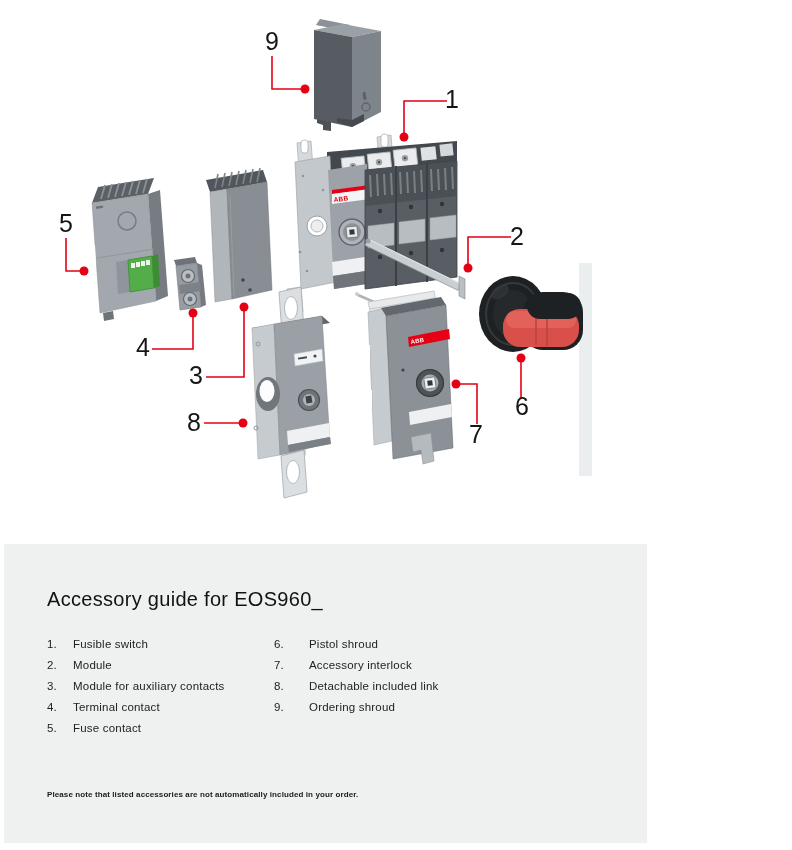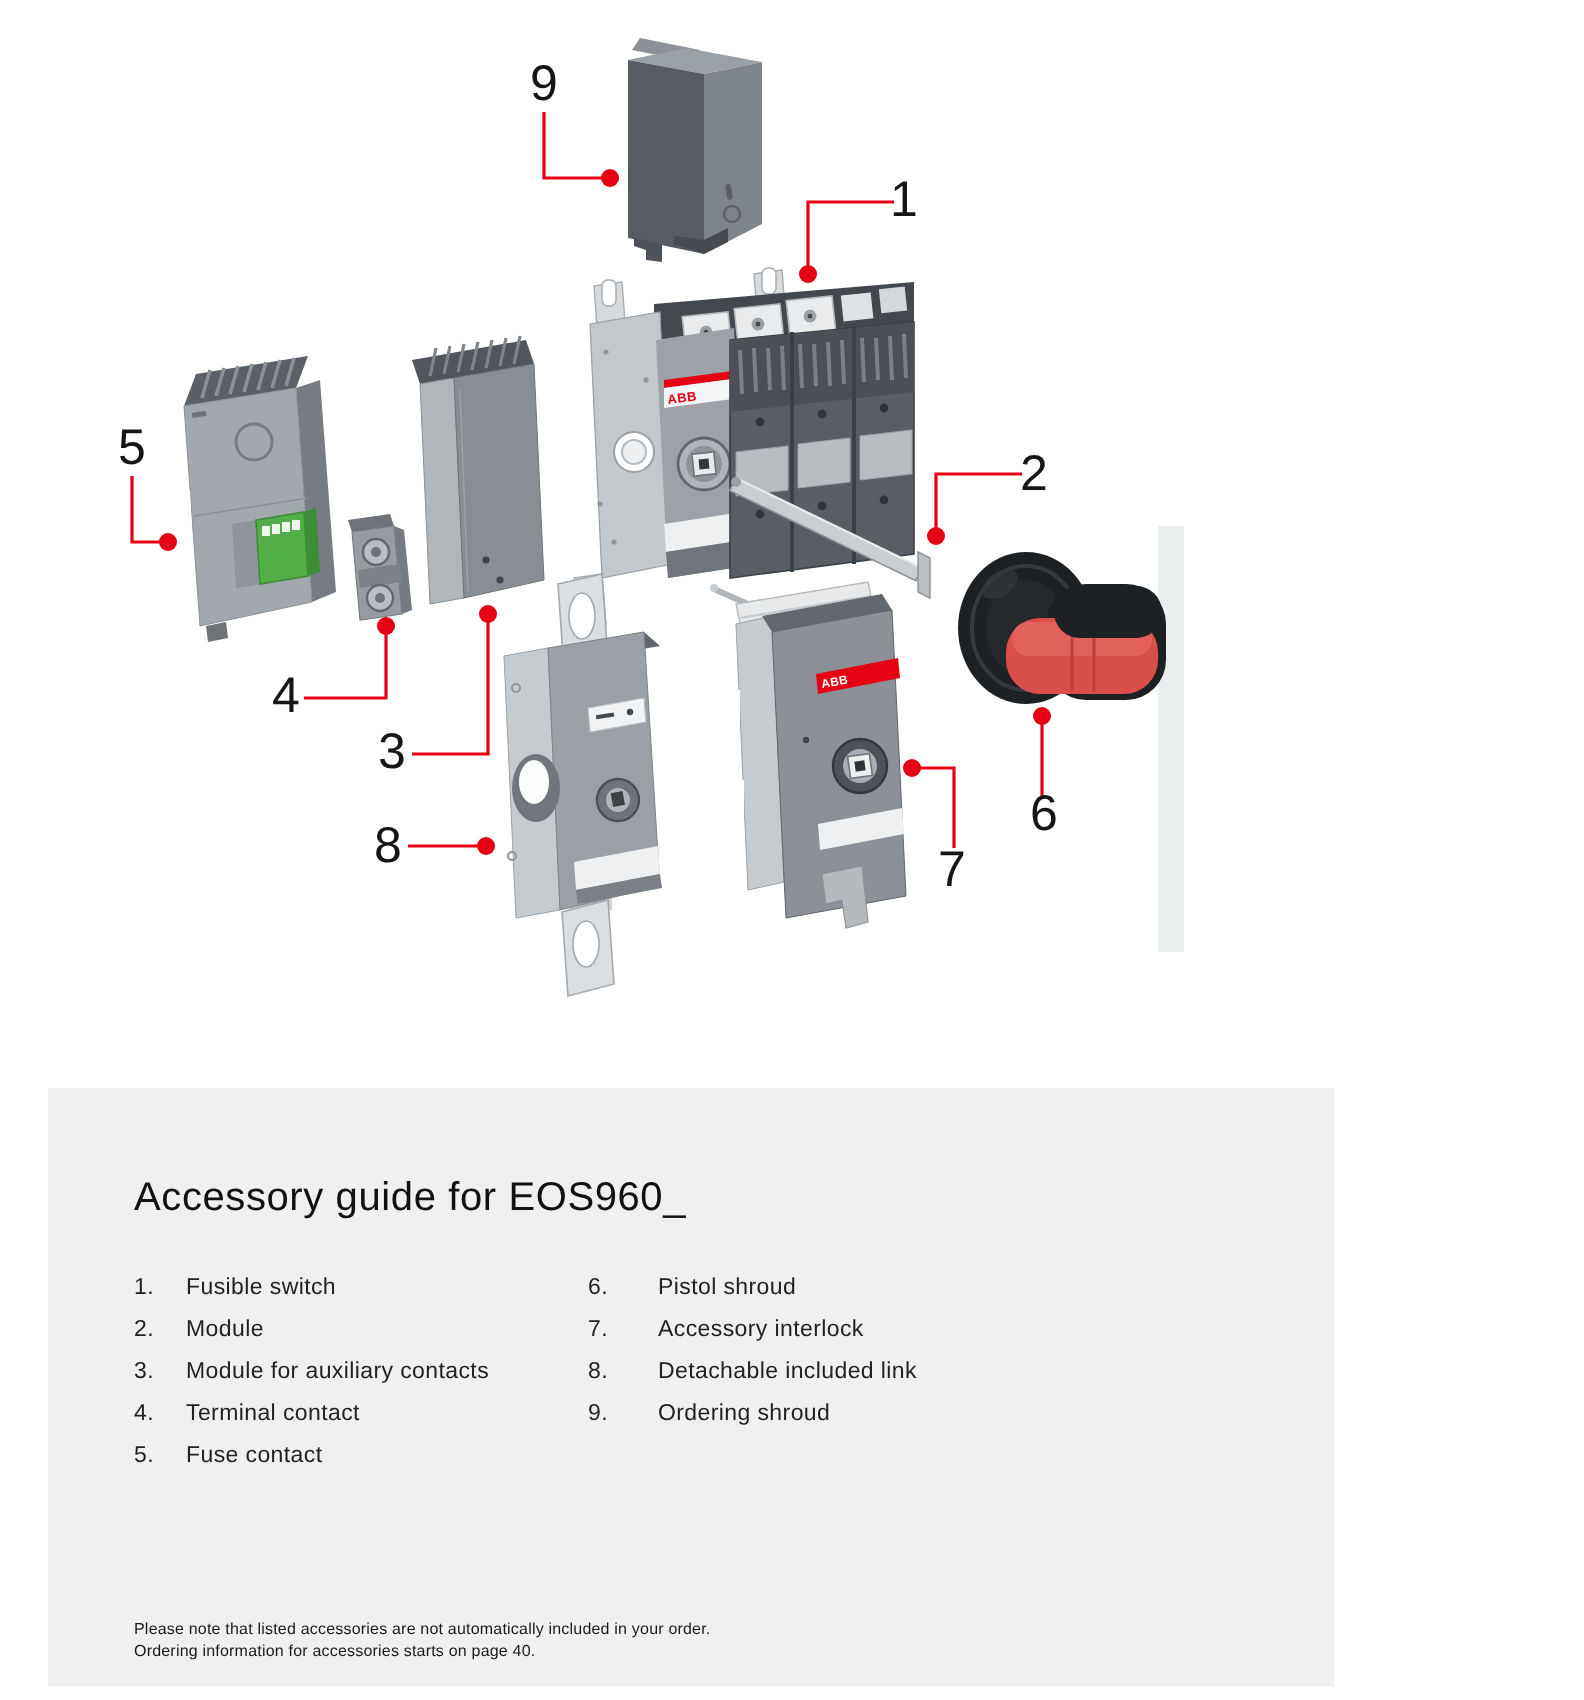"Accessory guide for EOS960_" .panel { left: 24px -> 4px }
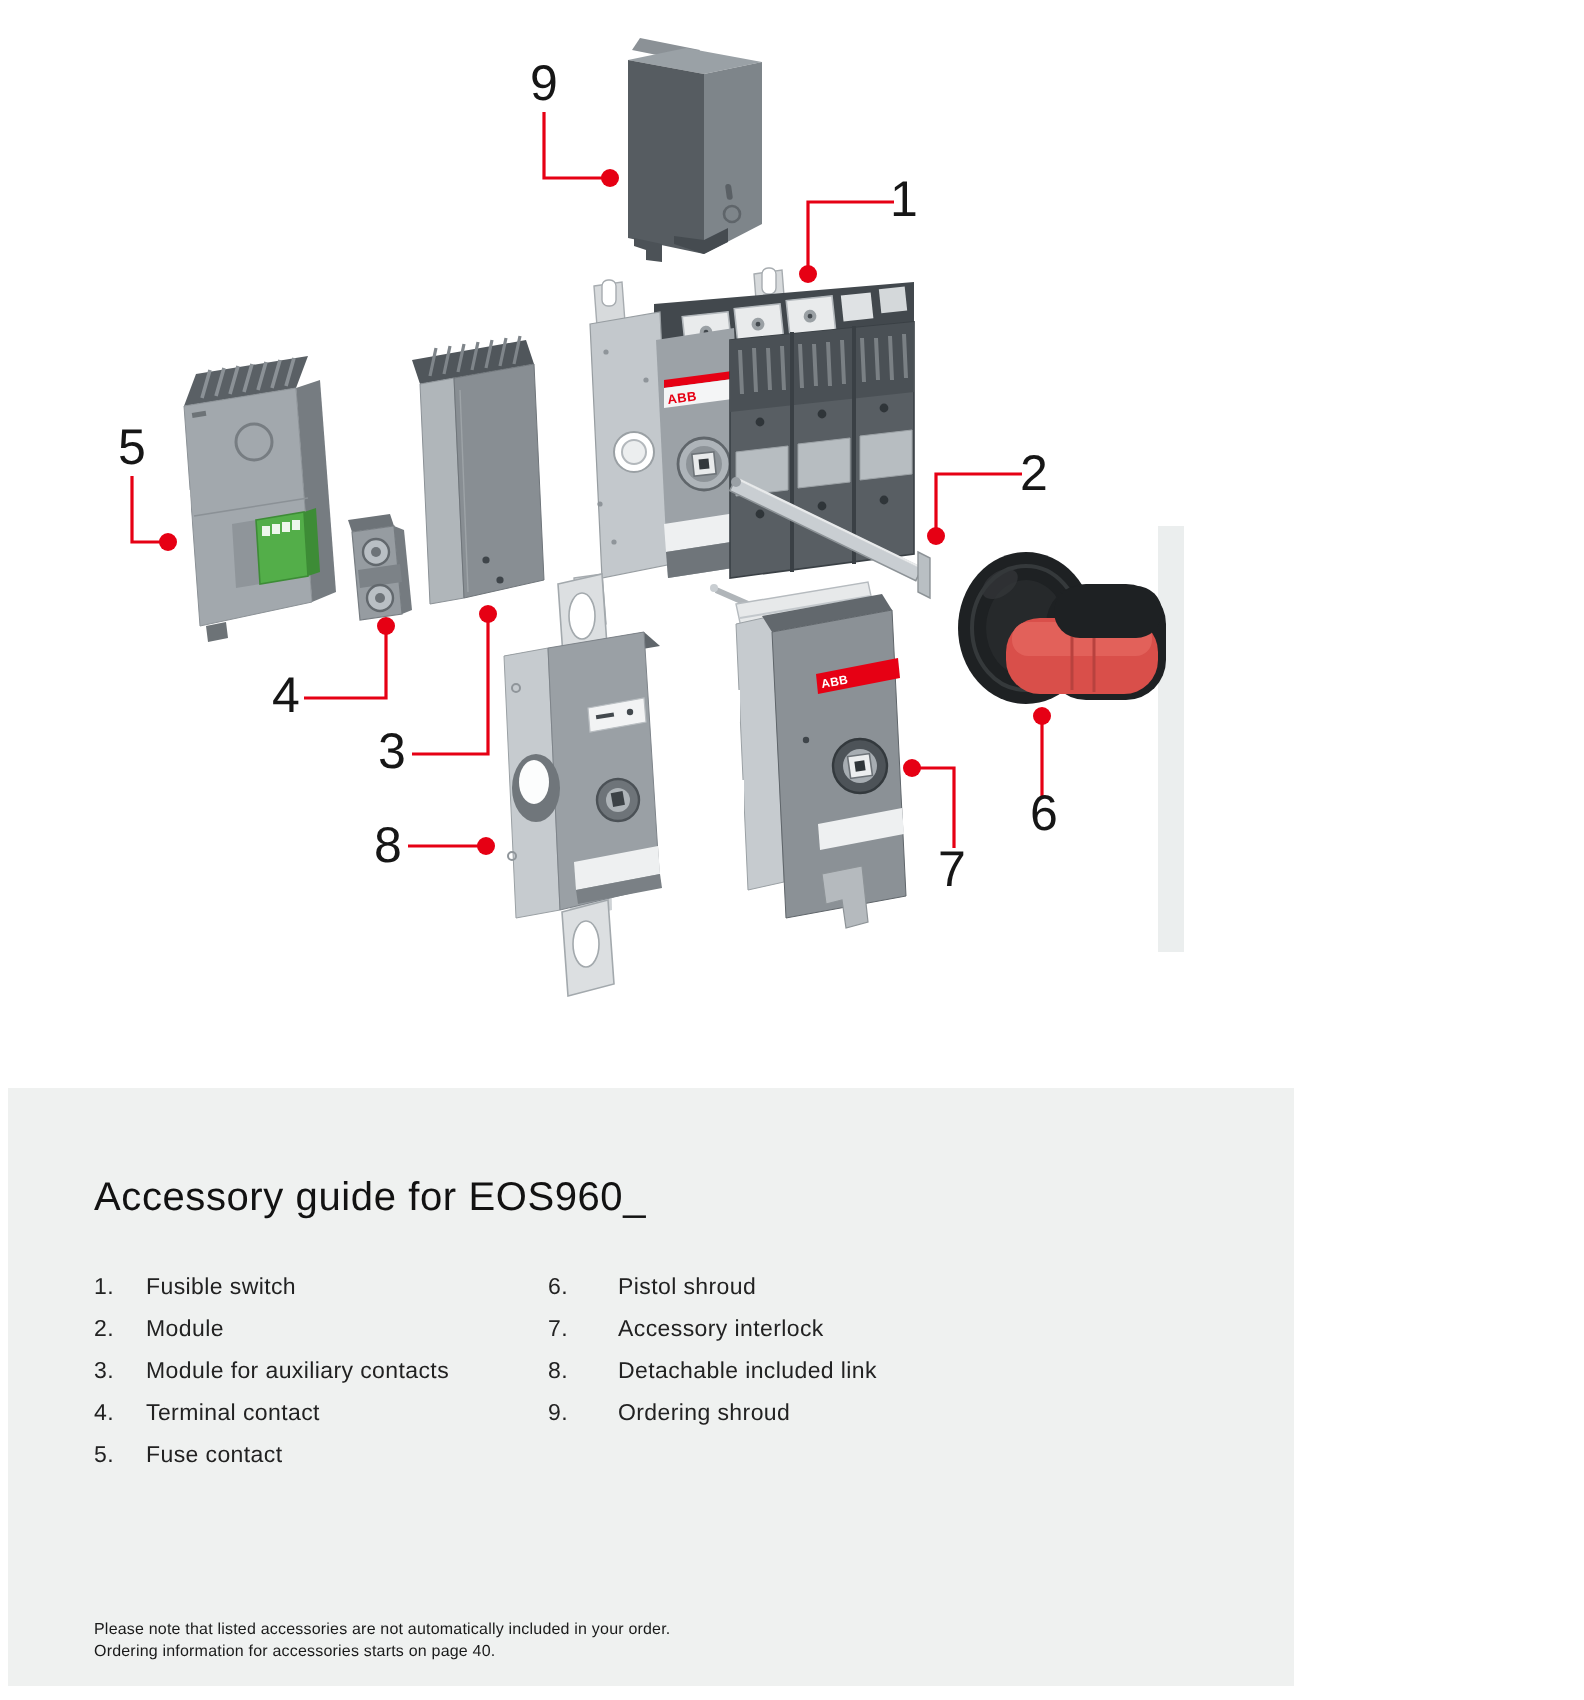"Please note that listed accessories" .panel-note { font-weight: 400 -> 700; margin-top: 20px -> none }
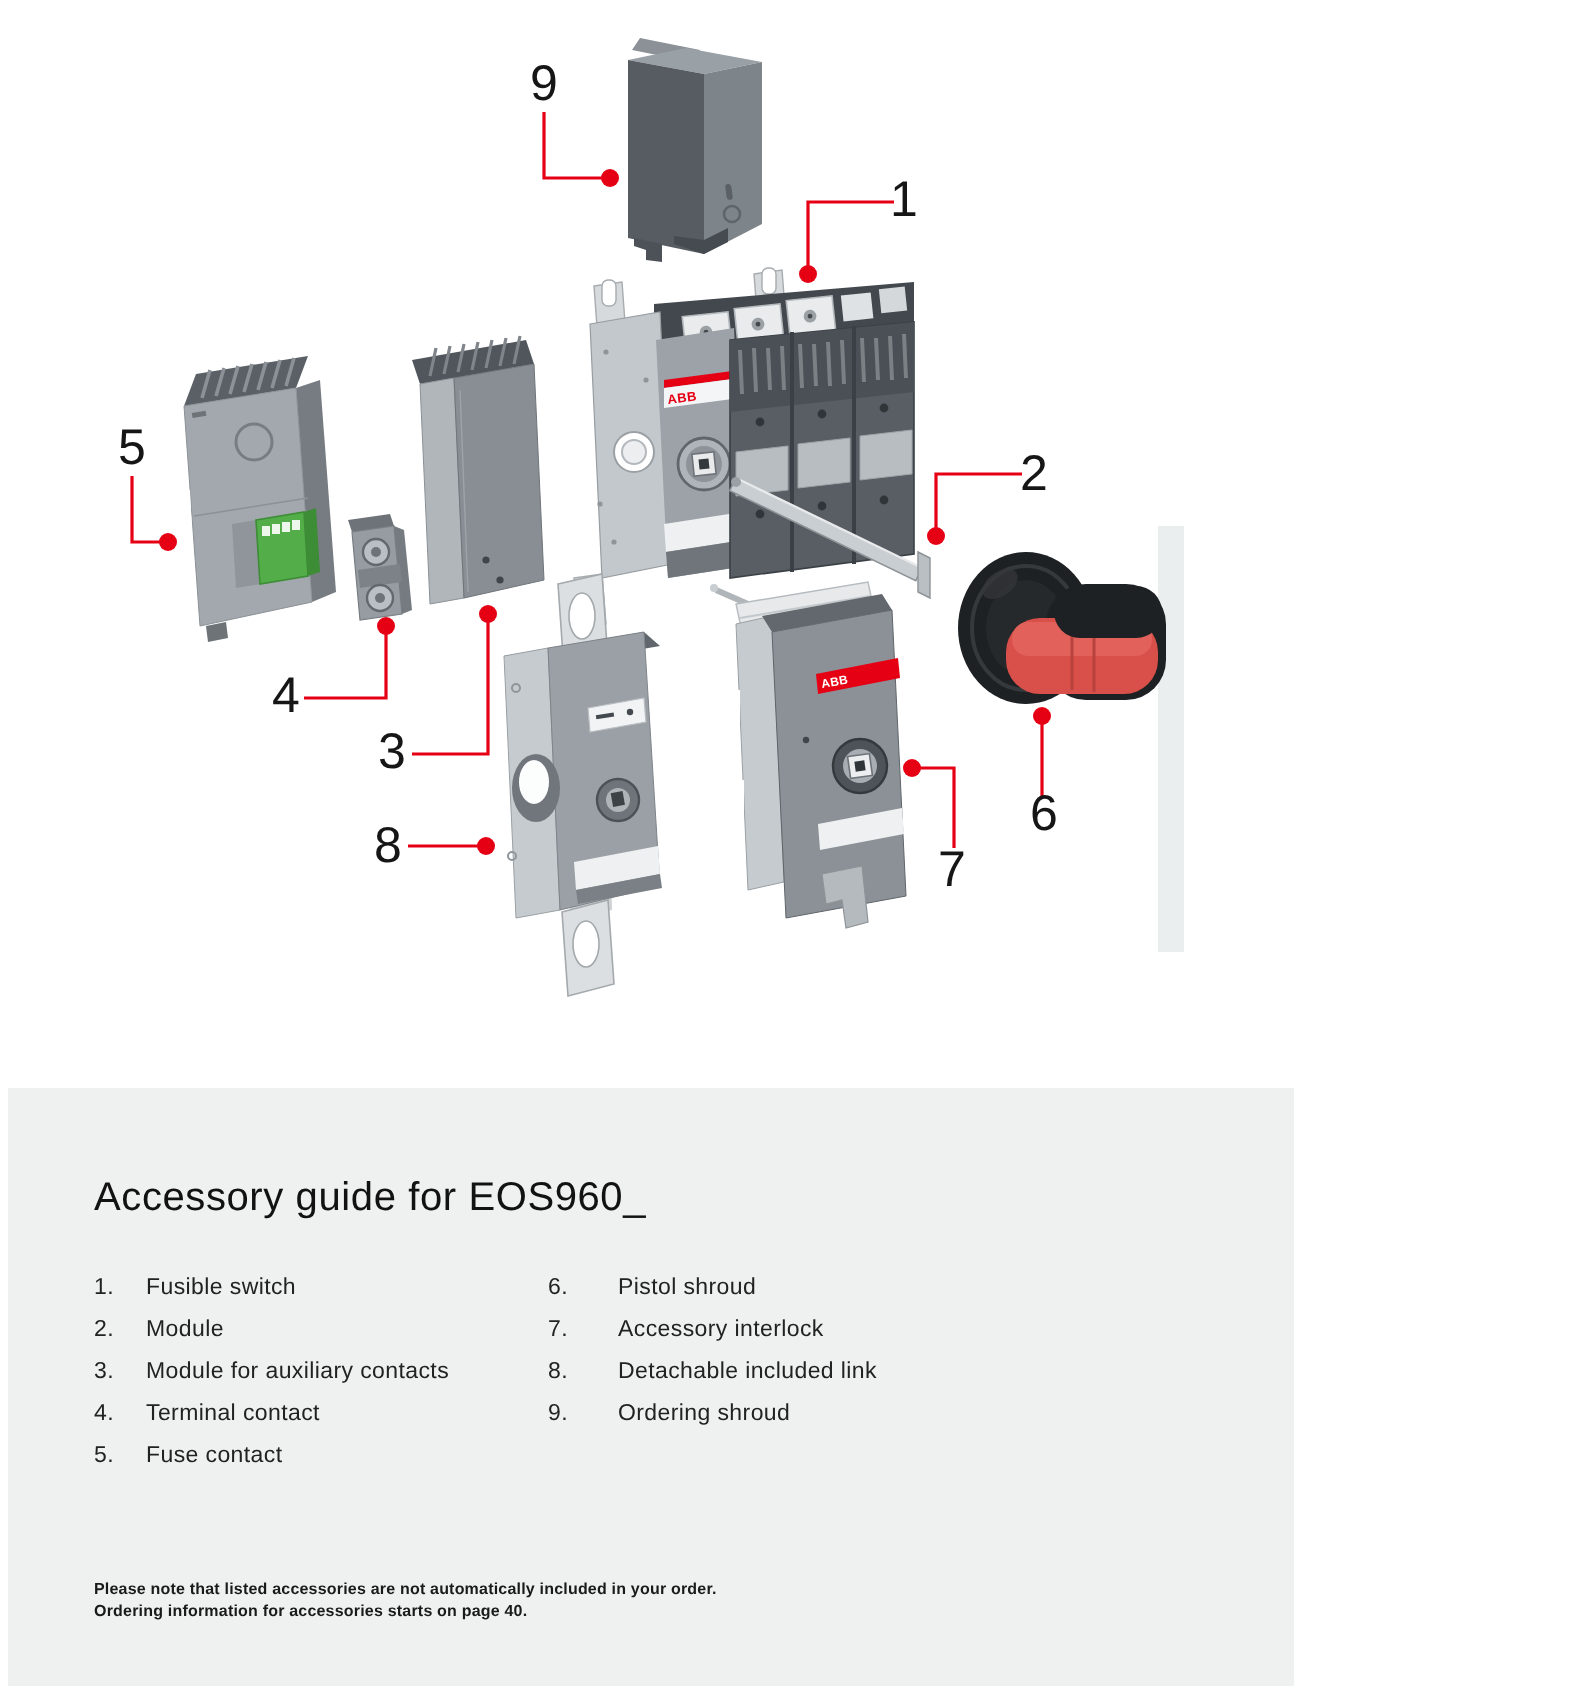"Ordering information for accessories" div { html: <div>Ordering information for accessories starts on page 40.</div> -> none }
